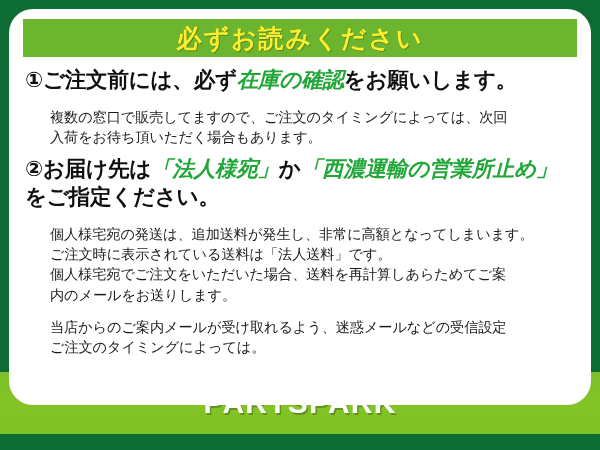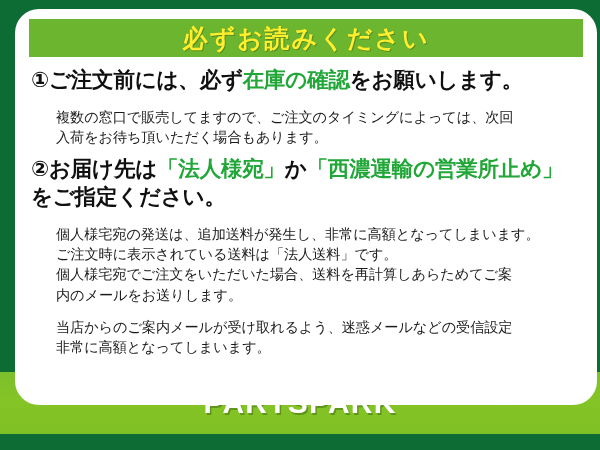"必ずお読みください" .card { left: 15px -> 9px }
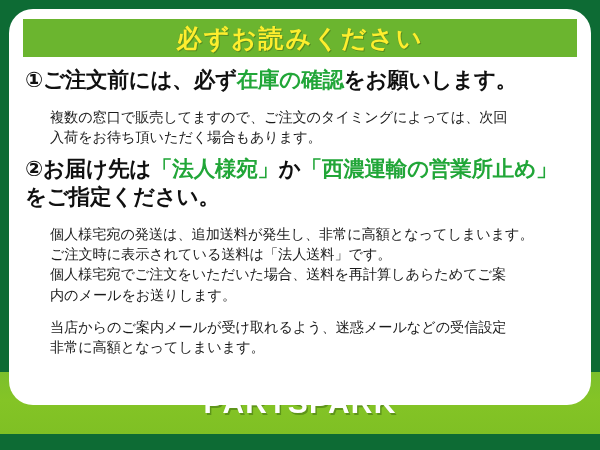"在庫の確認" .hl-green { font-style: none -> italic }
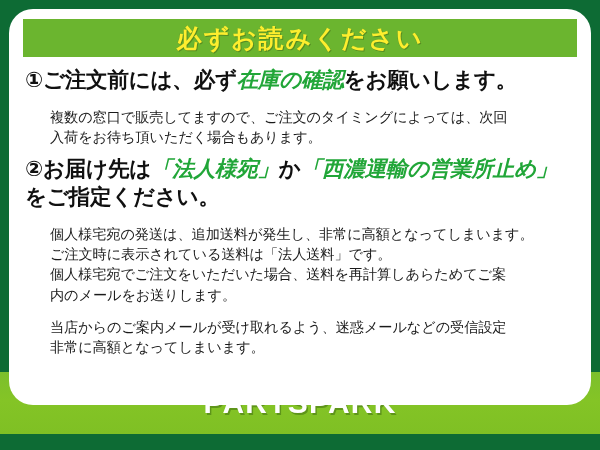"非常に高額となってしまいます。" span.body-line { text: 非常に高額となってしまいます -> ご注文のタイミングによっては }
